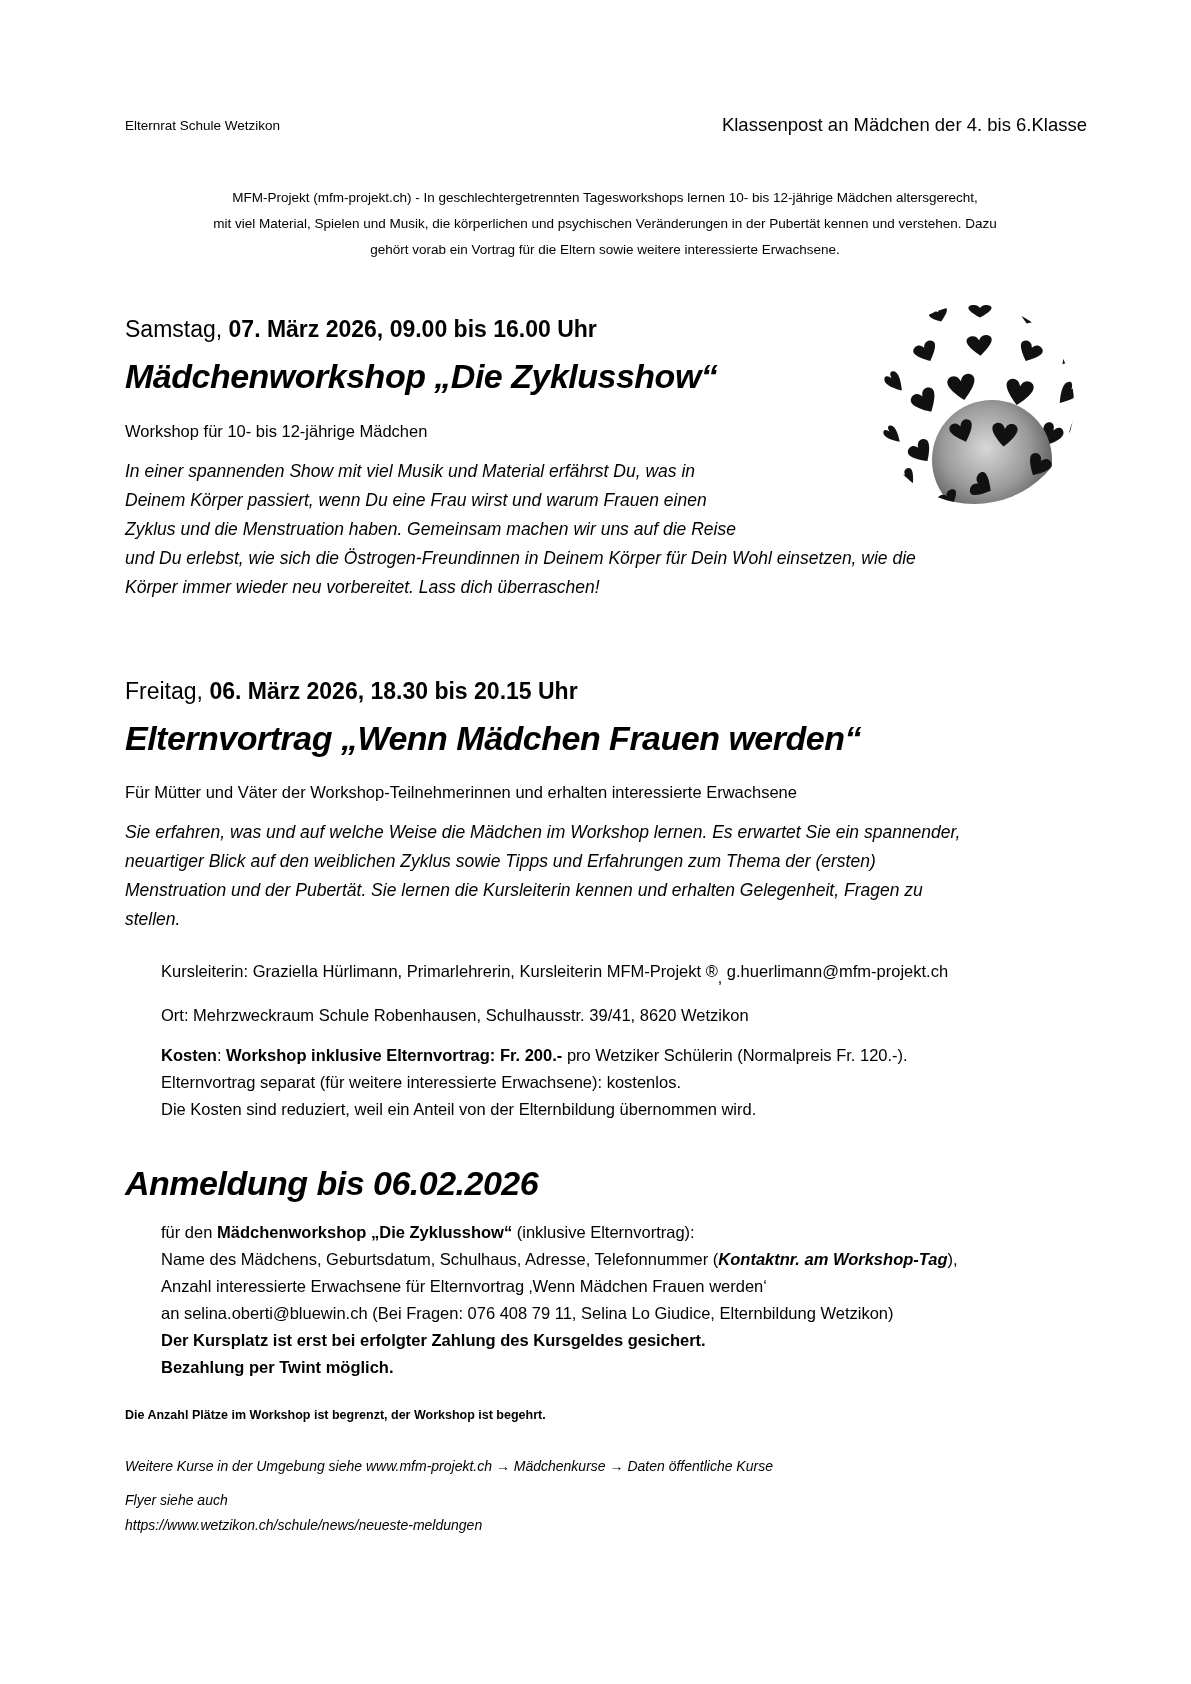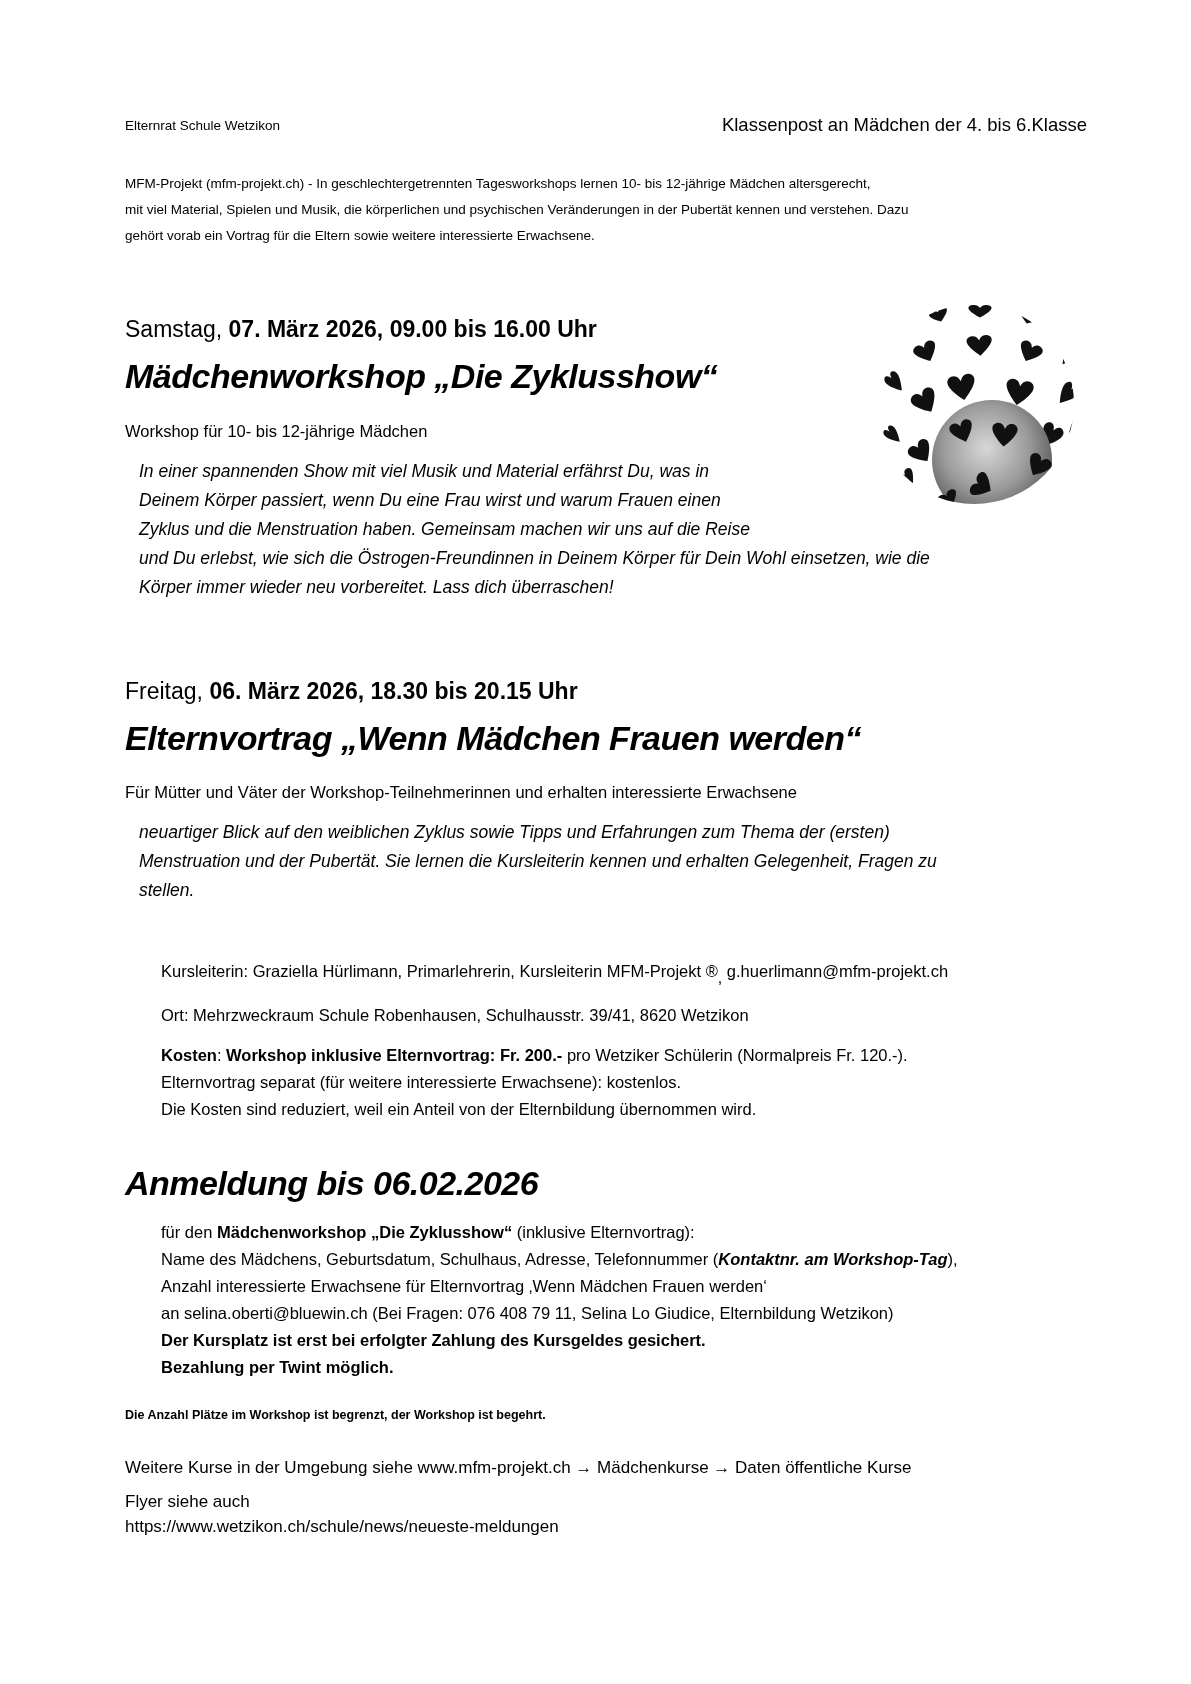"MFM-Projekt (mfm-projekt.ch) - In" .intro { text-align: none -> center; top: 171px -> 185px }
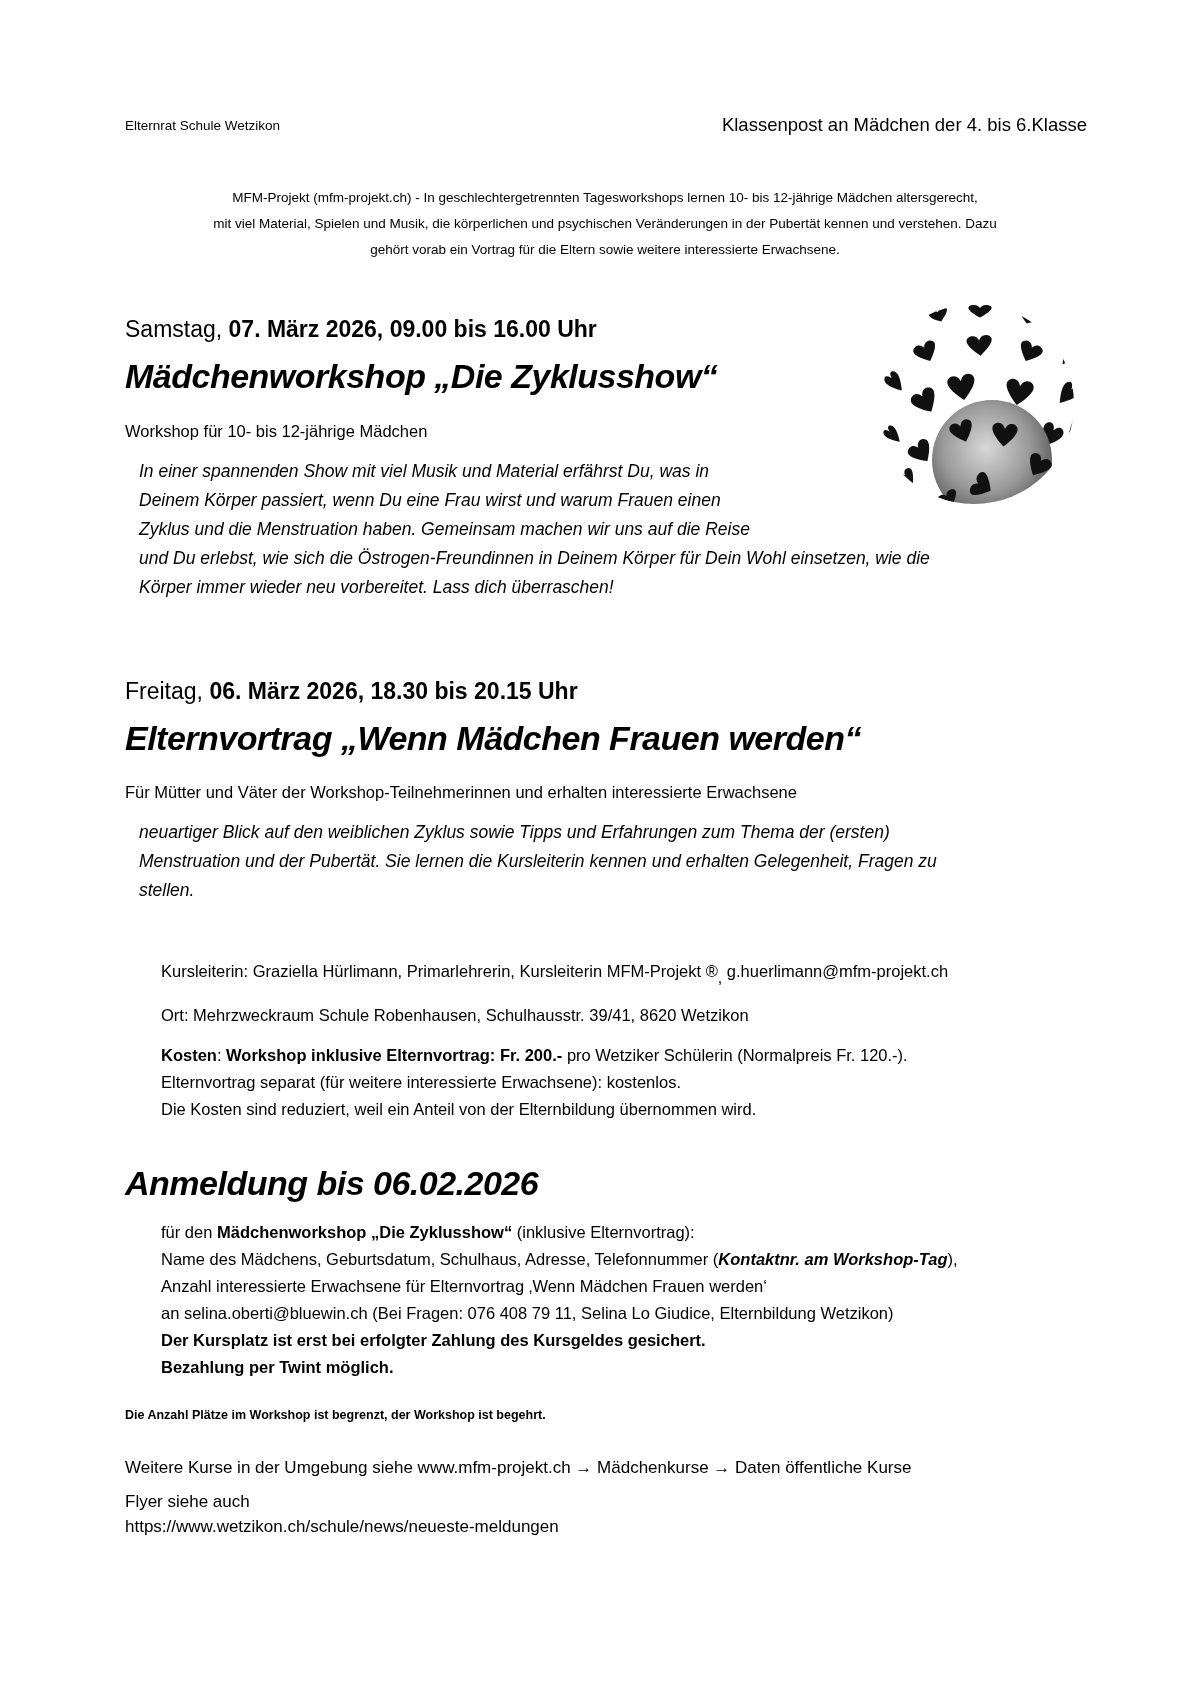"In einer spannenden Show mit" .it div { margin-left: 14px -> none }
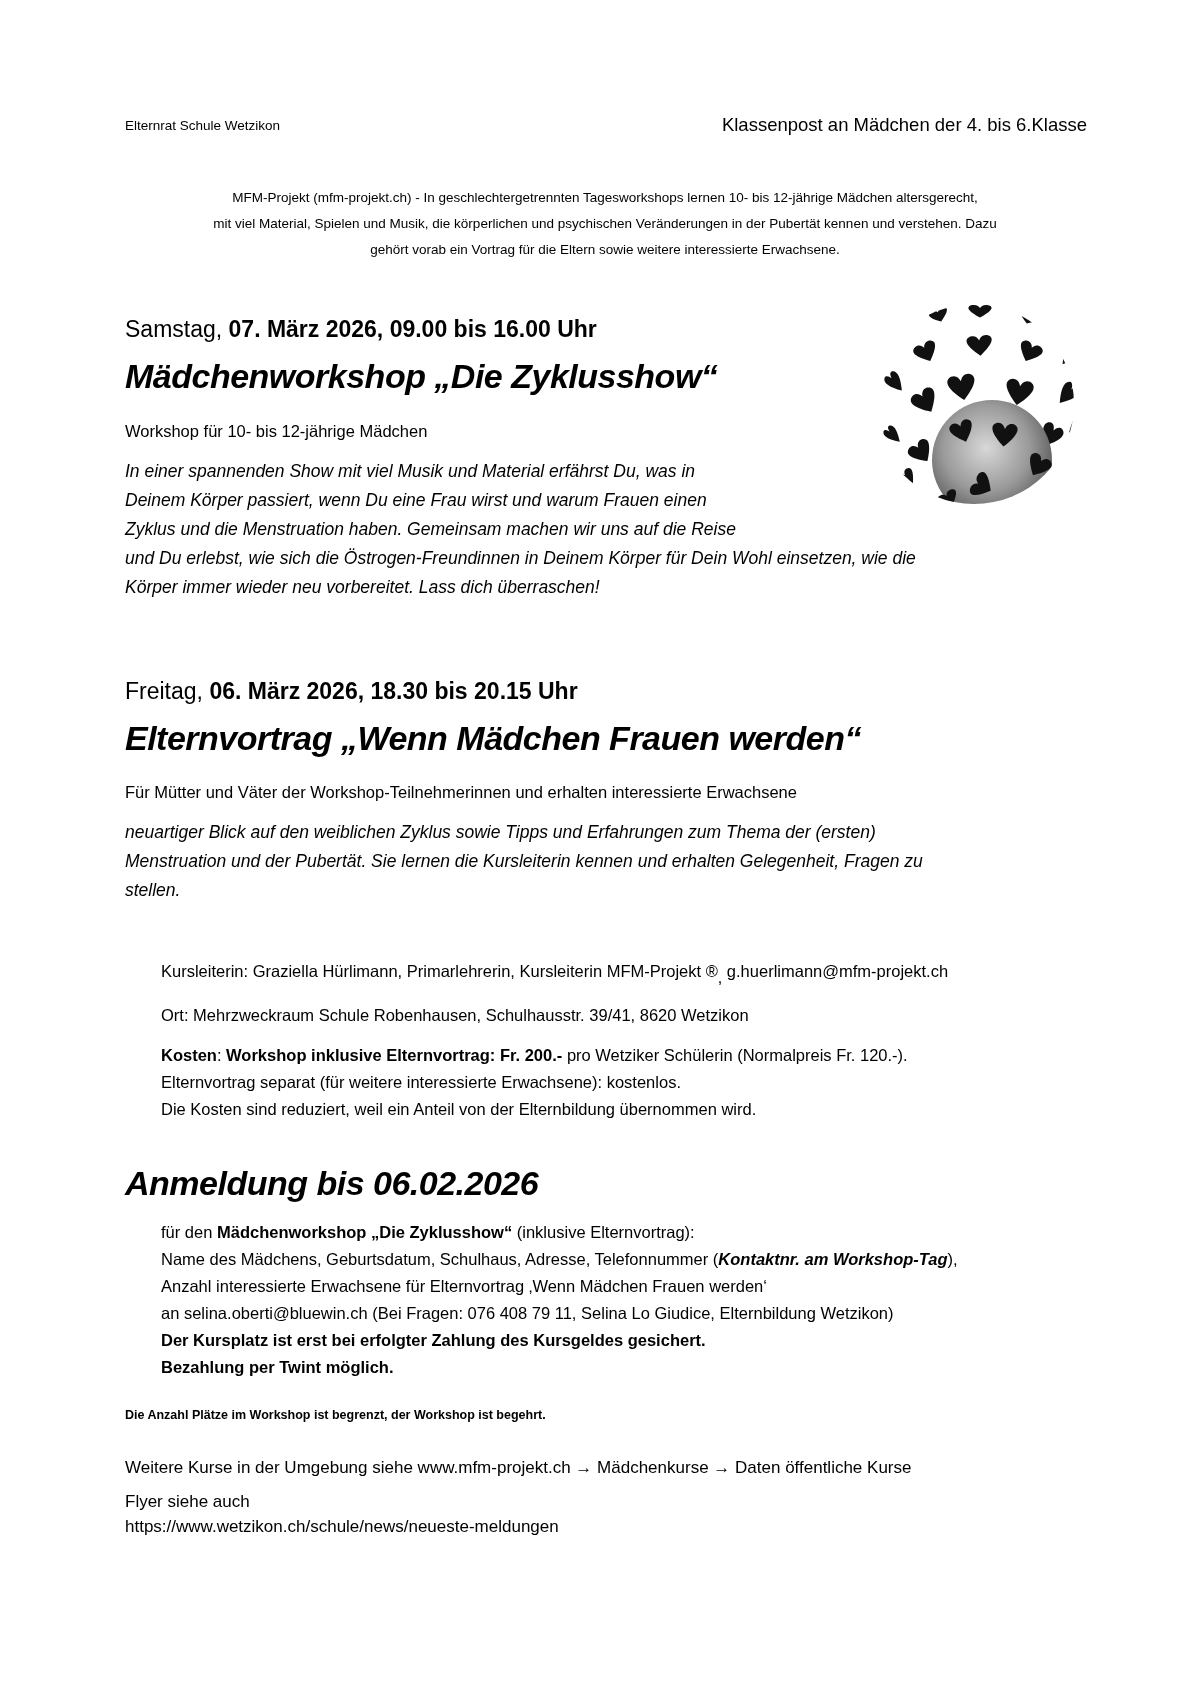"Sie erfahren, was und auf" div { html: none -> <div>Sie erfahren, was und auf welche Weise die Mädchen im Workshop lernen. Es erwartet Sie ein spannender,</div> }
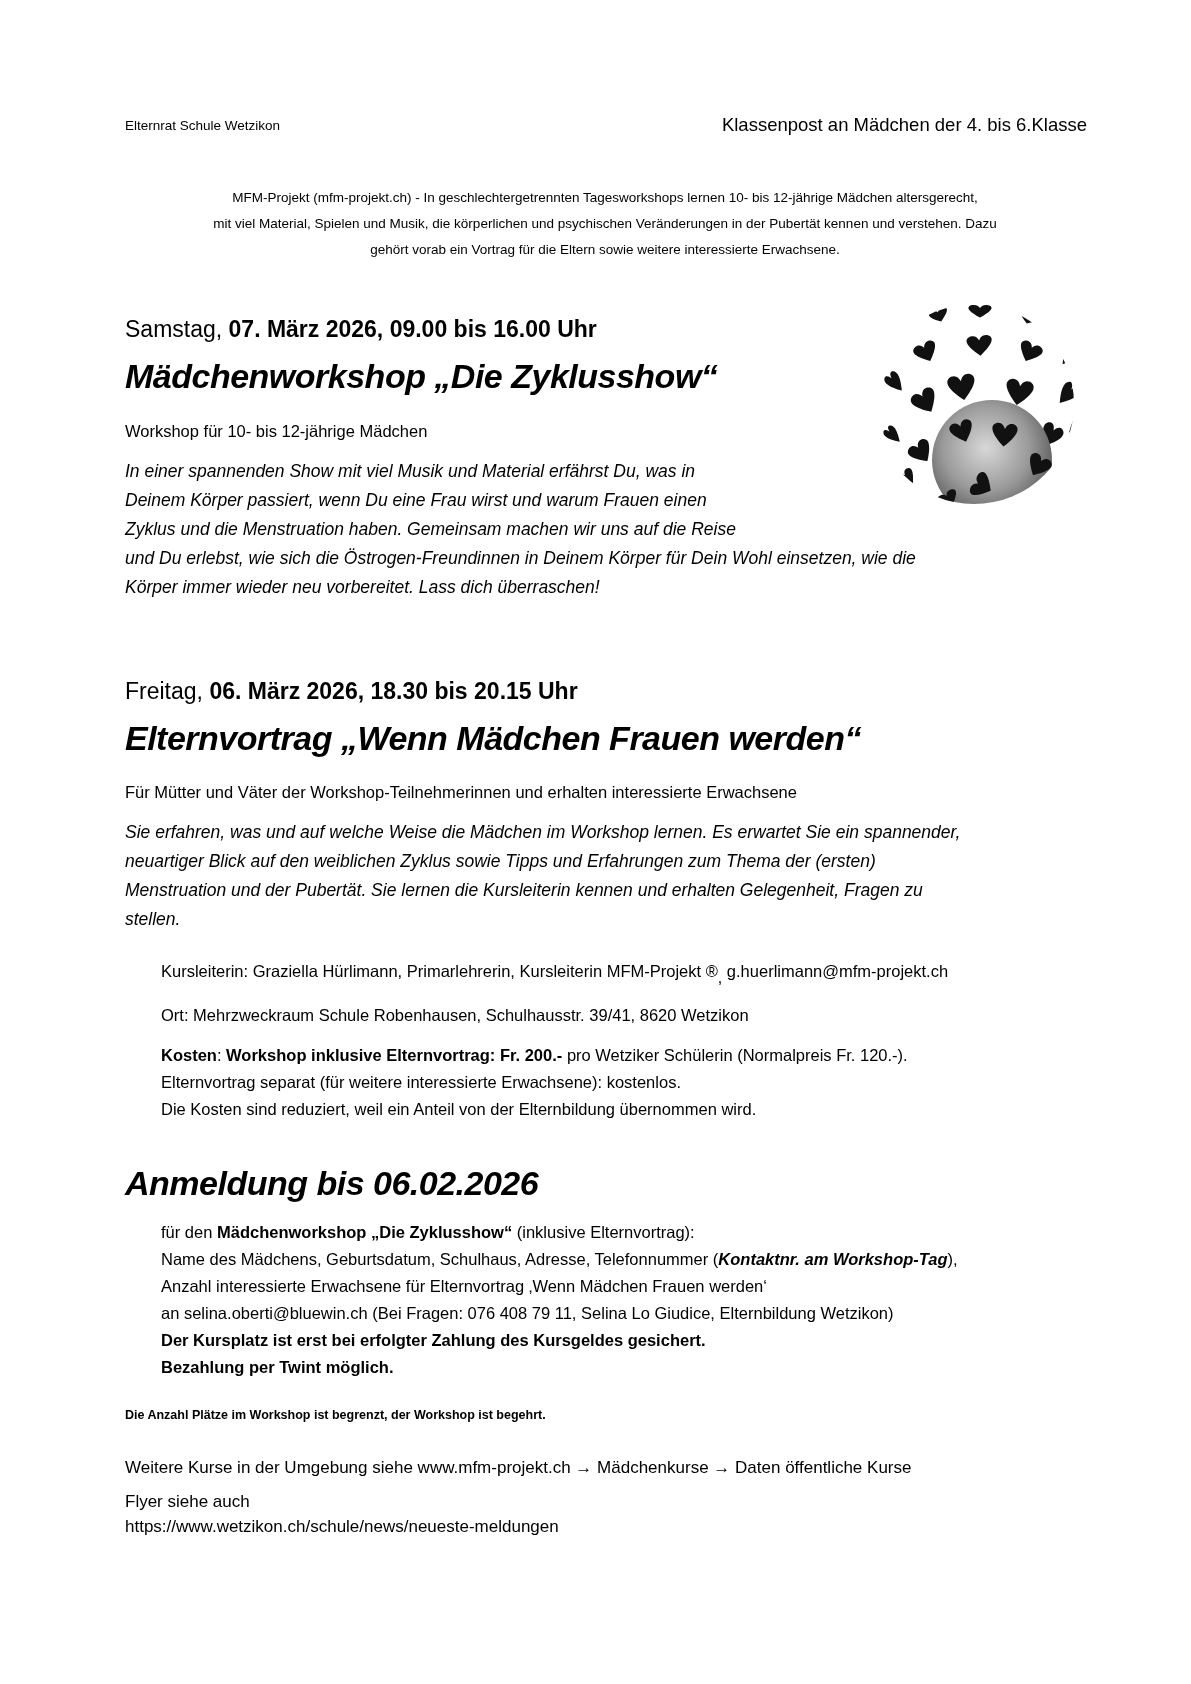"Weitere Kurse in der Umgebung" .foot { font-size: 17px -> 14px; font-style: none -> italic }
